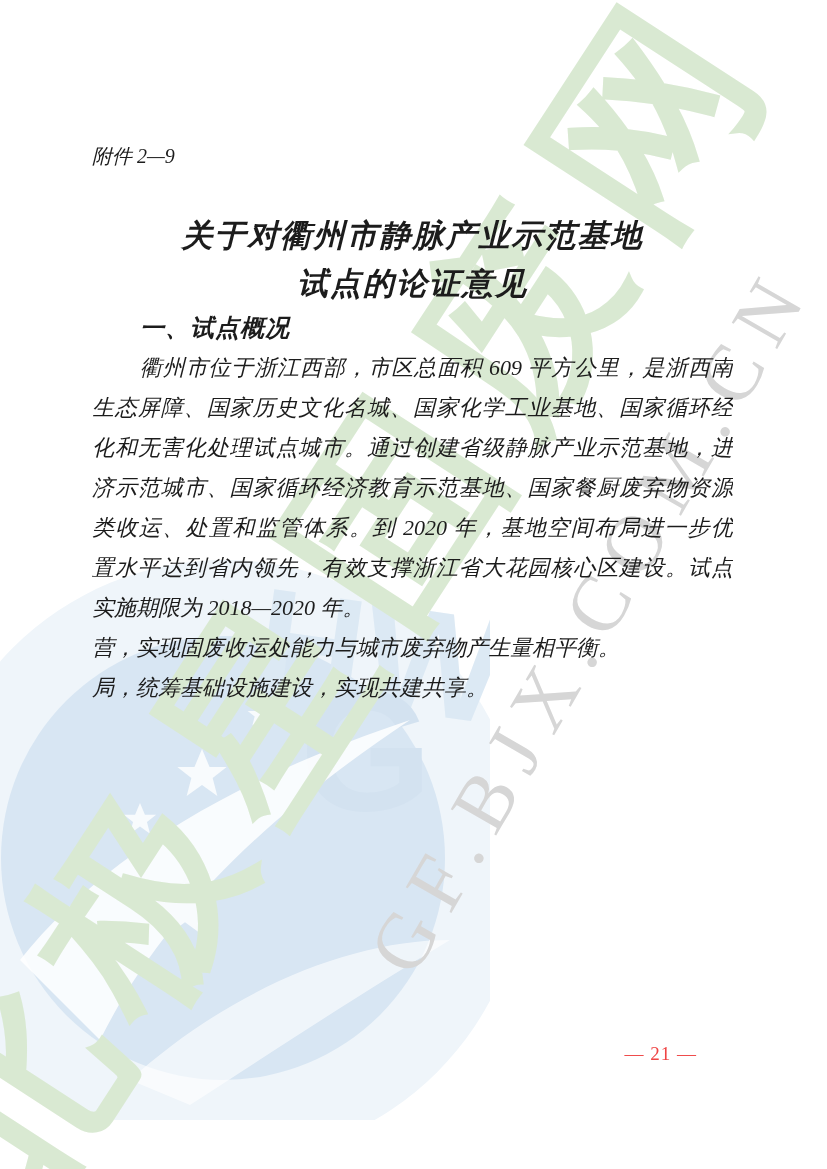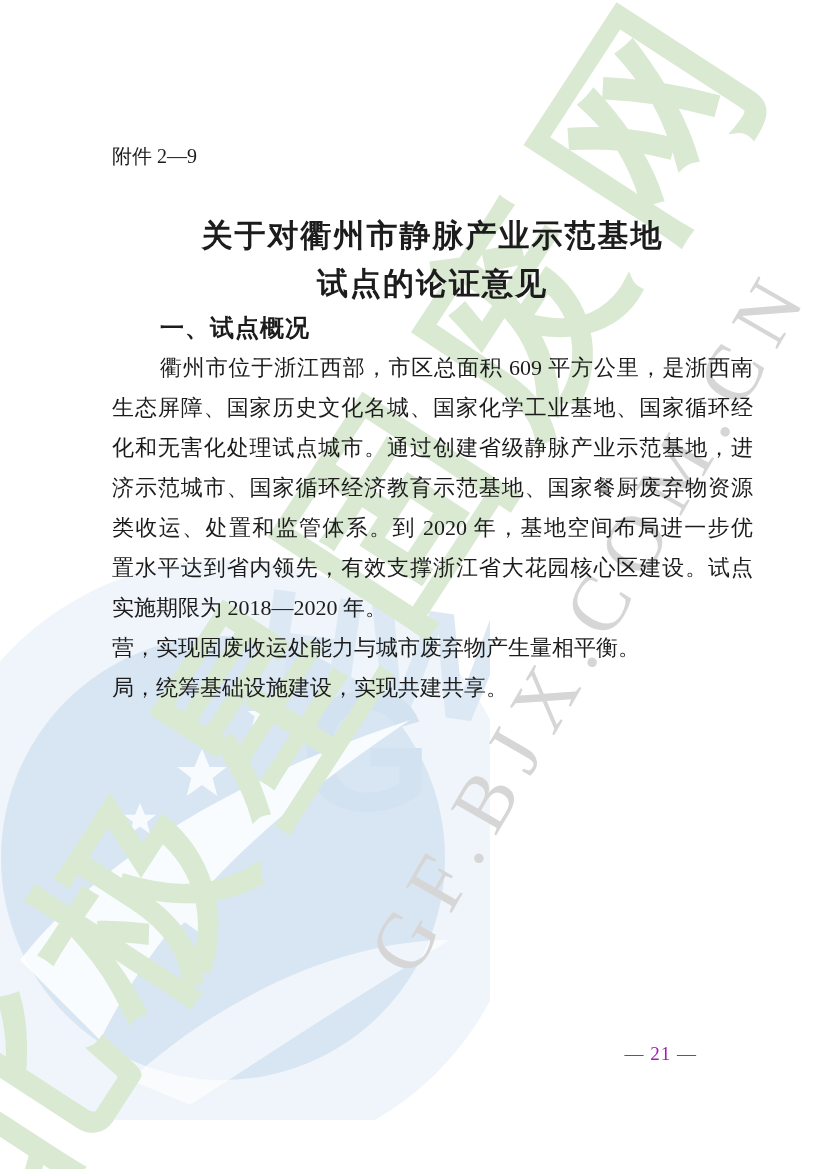"附件 2—9" .content { font-style: none -> italic; left: 112px -> 92px }
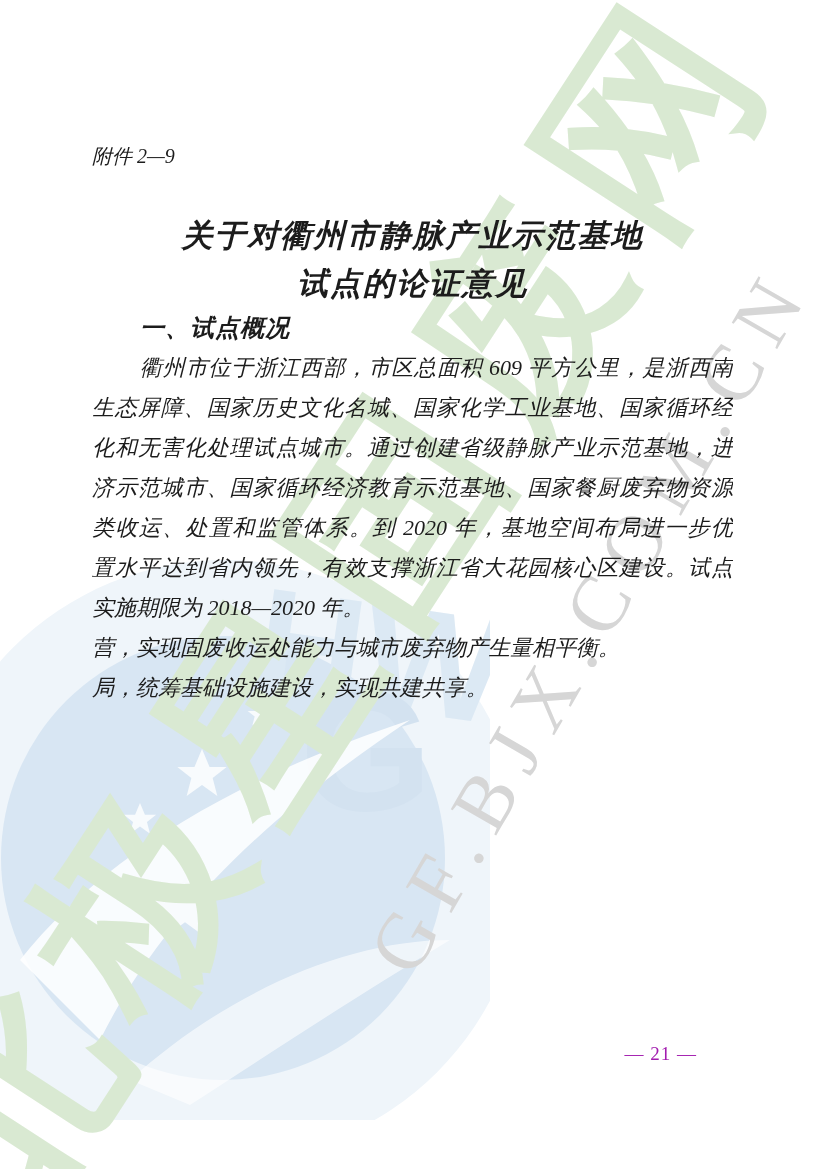"— 21 —" .page-number { color: #a21caf -> #ef4444 }
